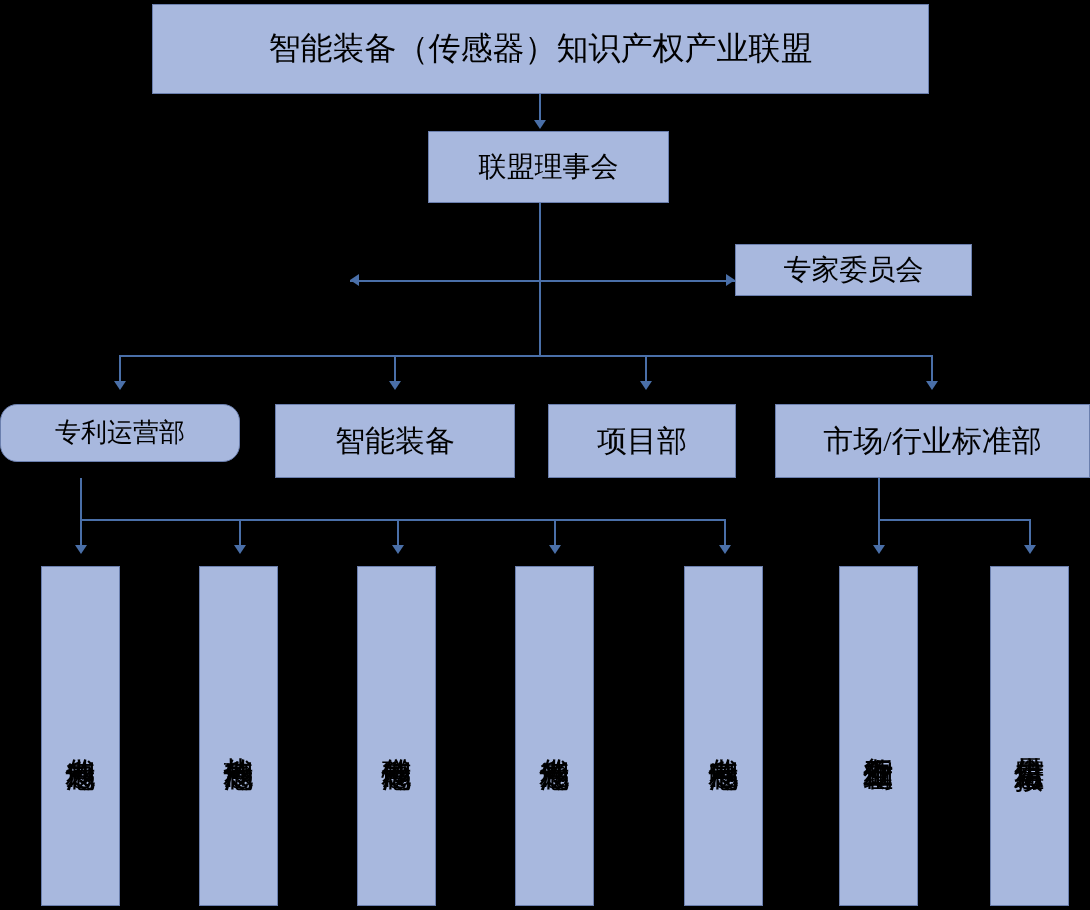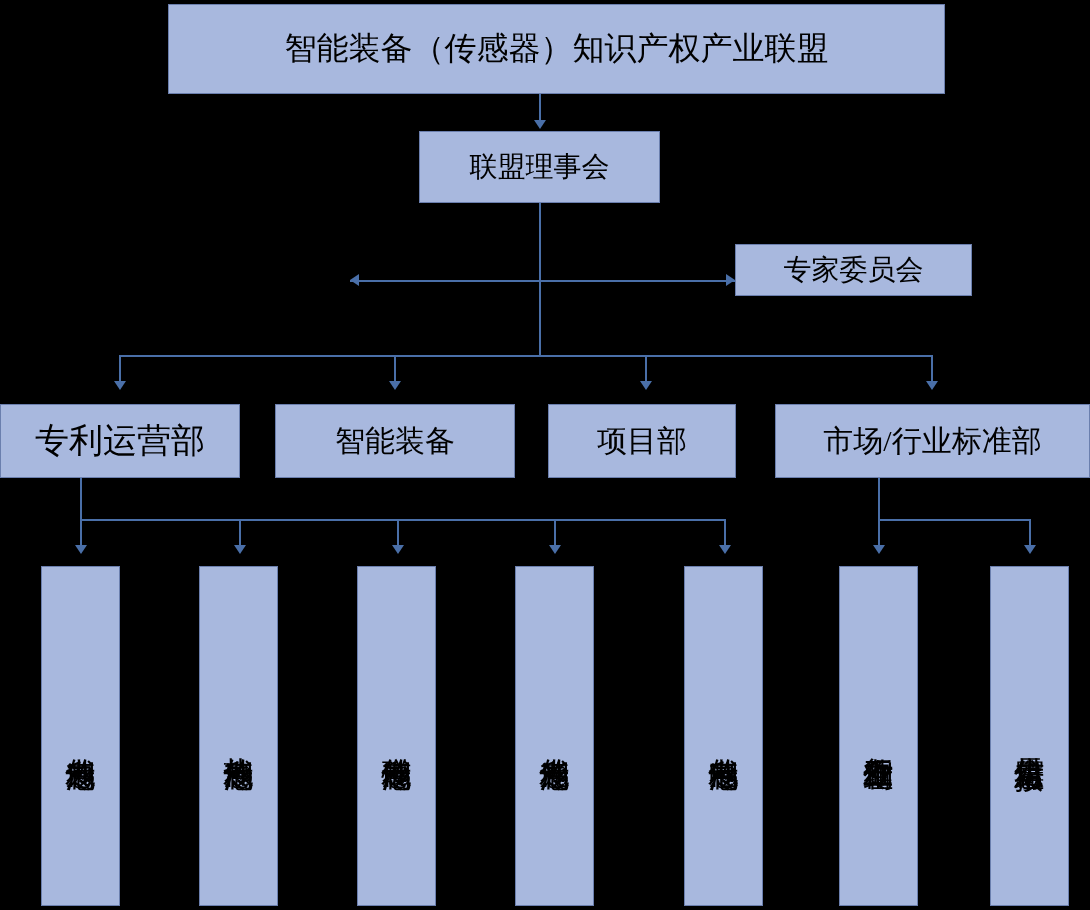"智能装备（传感器）知识产权产业联盟" div.node { margin-left: 16px -> none }
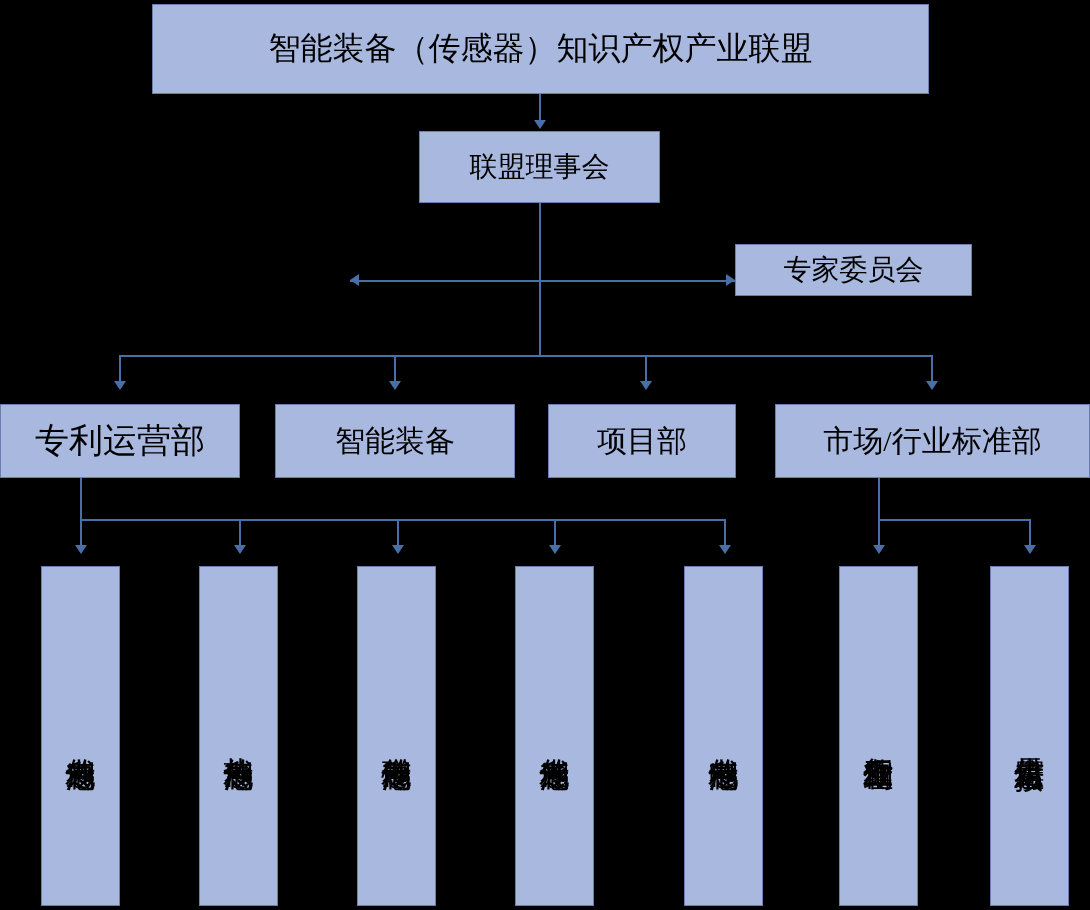"联盟理事会" div.node { left: 419px -> 428px }
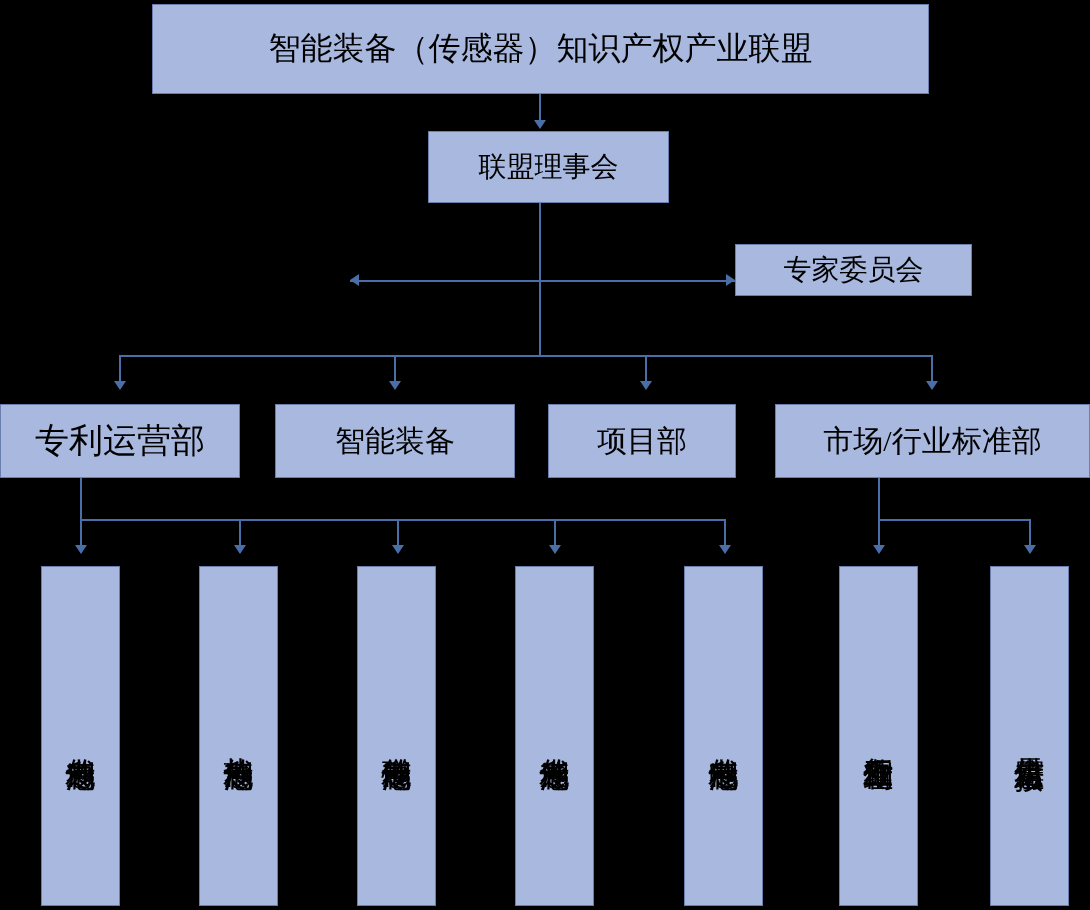"专利运营部" div.node { border-radius: none -> 17px; font-size: 34px -> 26px; height: 74px -> 58px }
